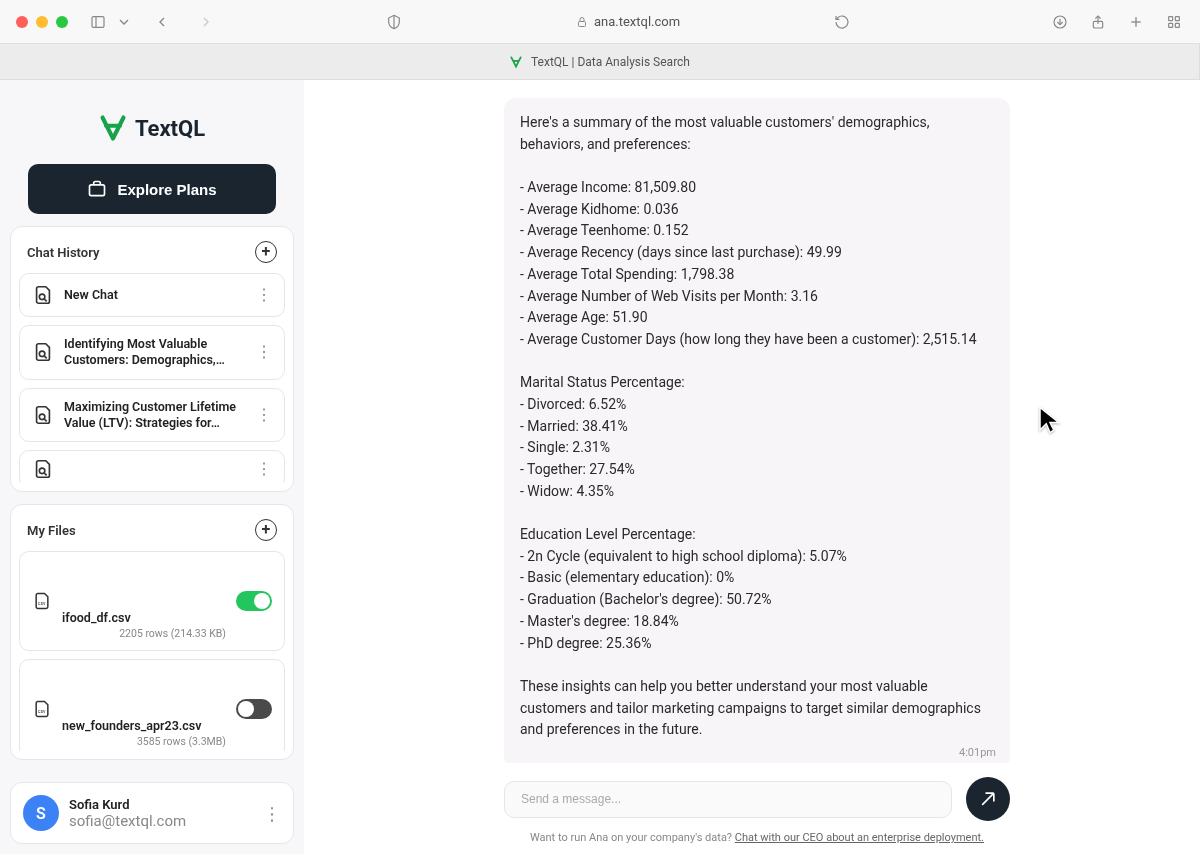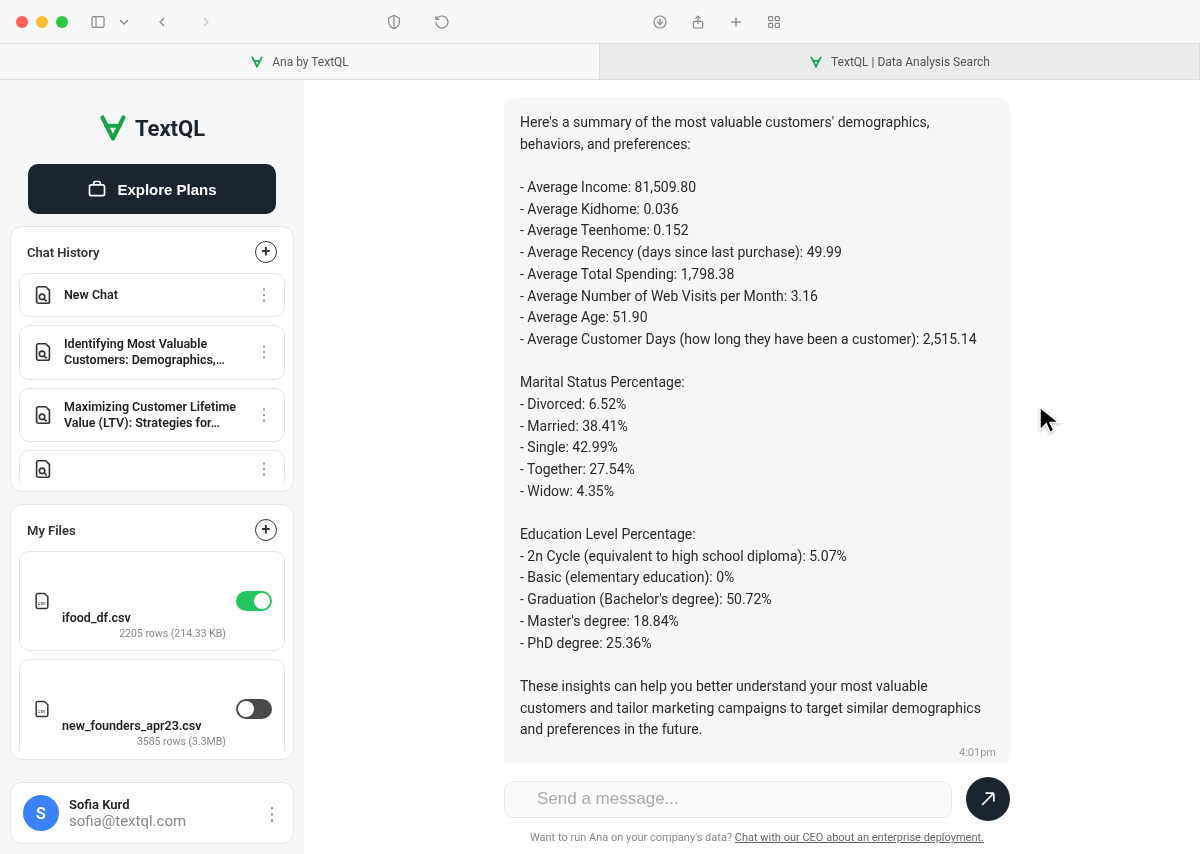"ana.textql.com" div.addr-area { html: none -> <div> <div> <svg> <rect></rect> <path></path> </svg> <span>ana.textql.com</span> </div> </div> }
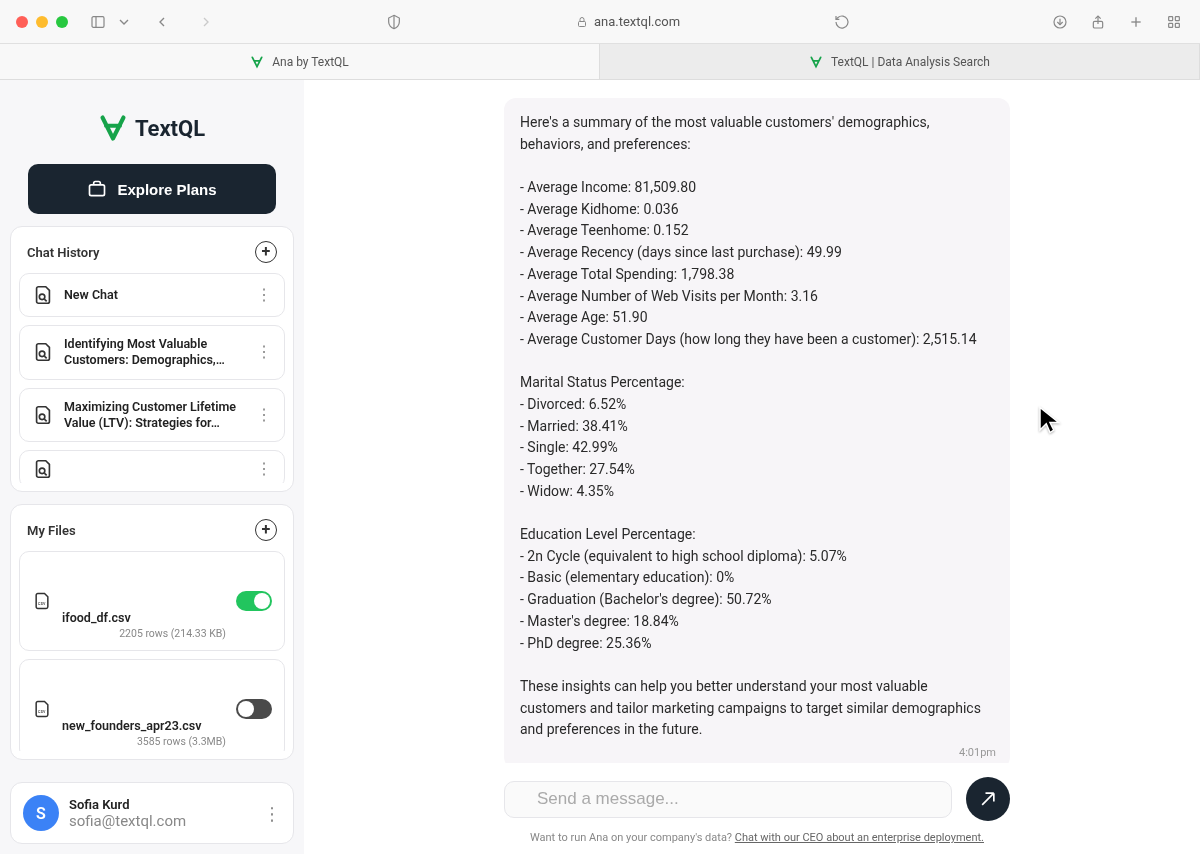"Ana by TextQL" div.tab { html: <div> <span> <svg> <path></path> </svg> </span> <span>Ana by TextQL</span> </div> -> none }
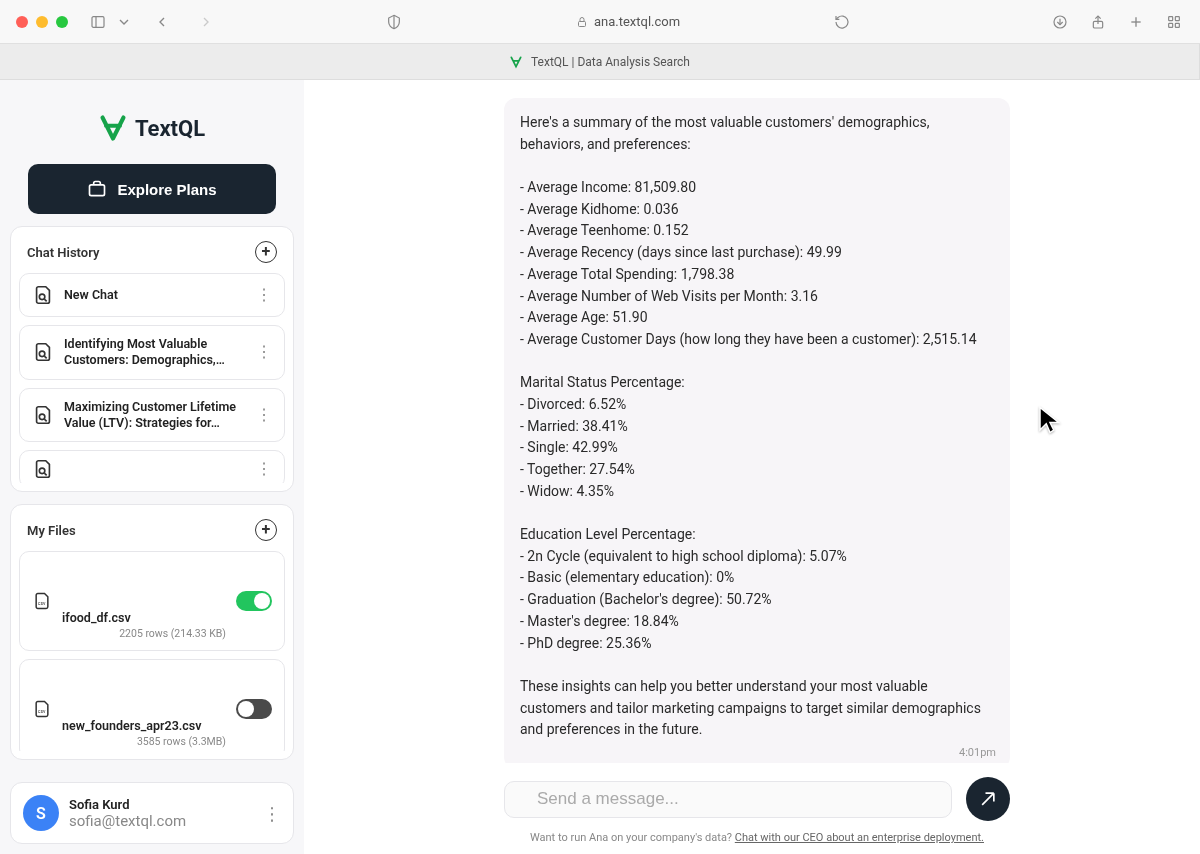"- Single: 42.99%" div.sep-line { text: 42.99% -> 2.31% }
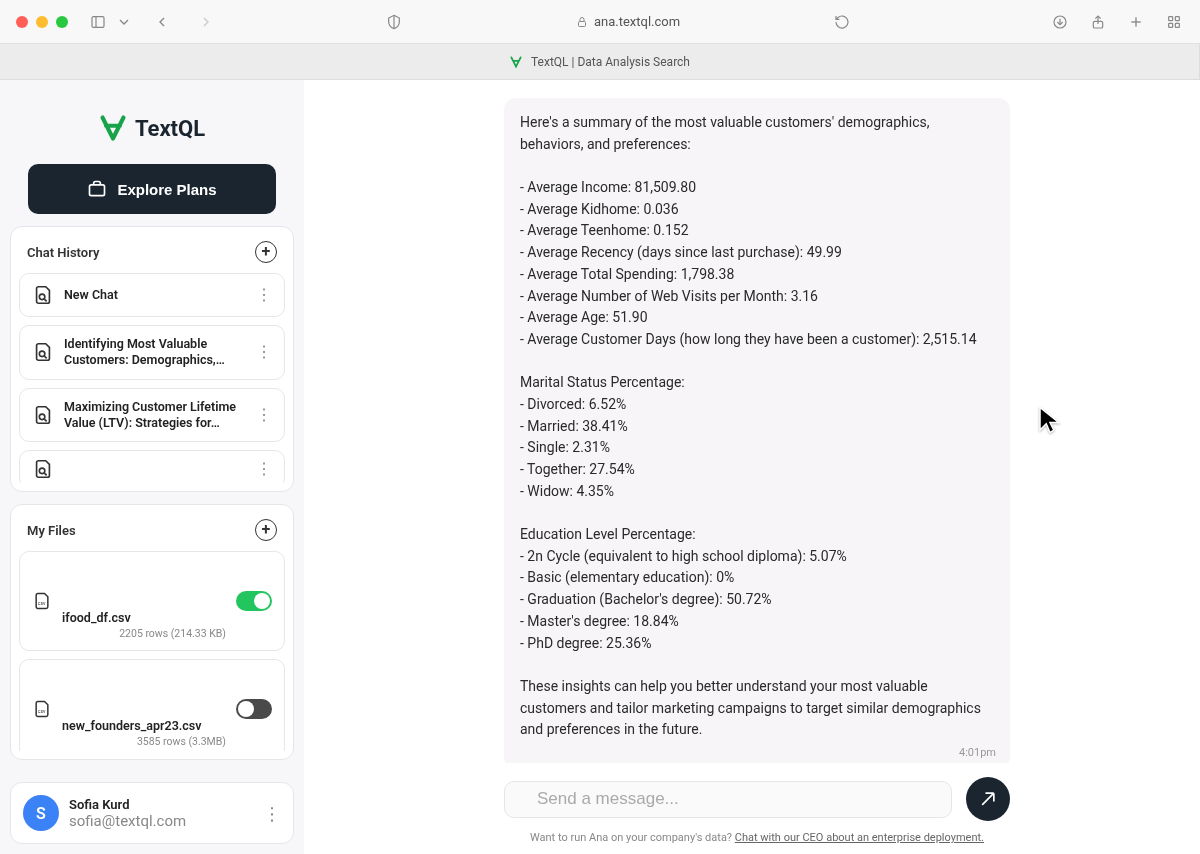"Send a message..." .msg-input { font-size: 17px -> 12px; padding: 0 32px -> 0 16px }
